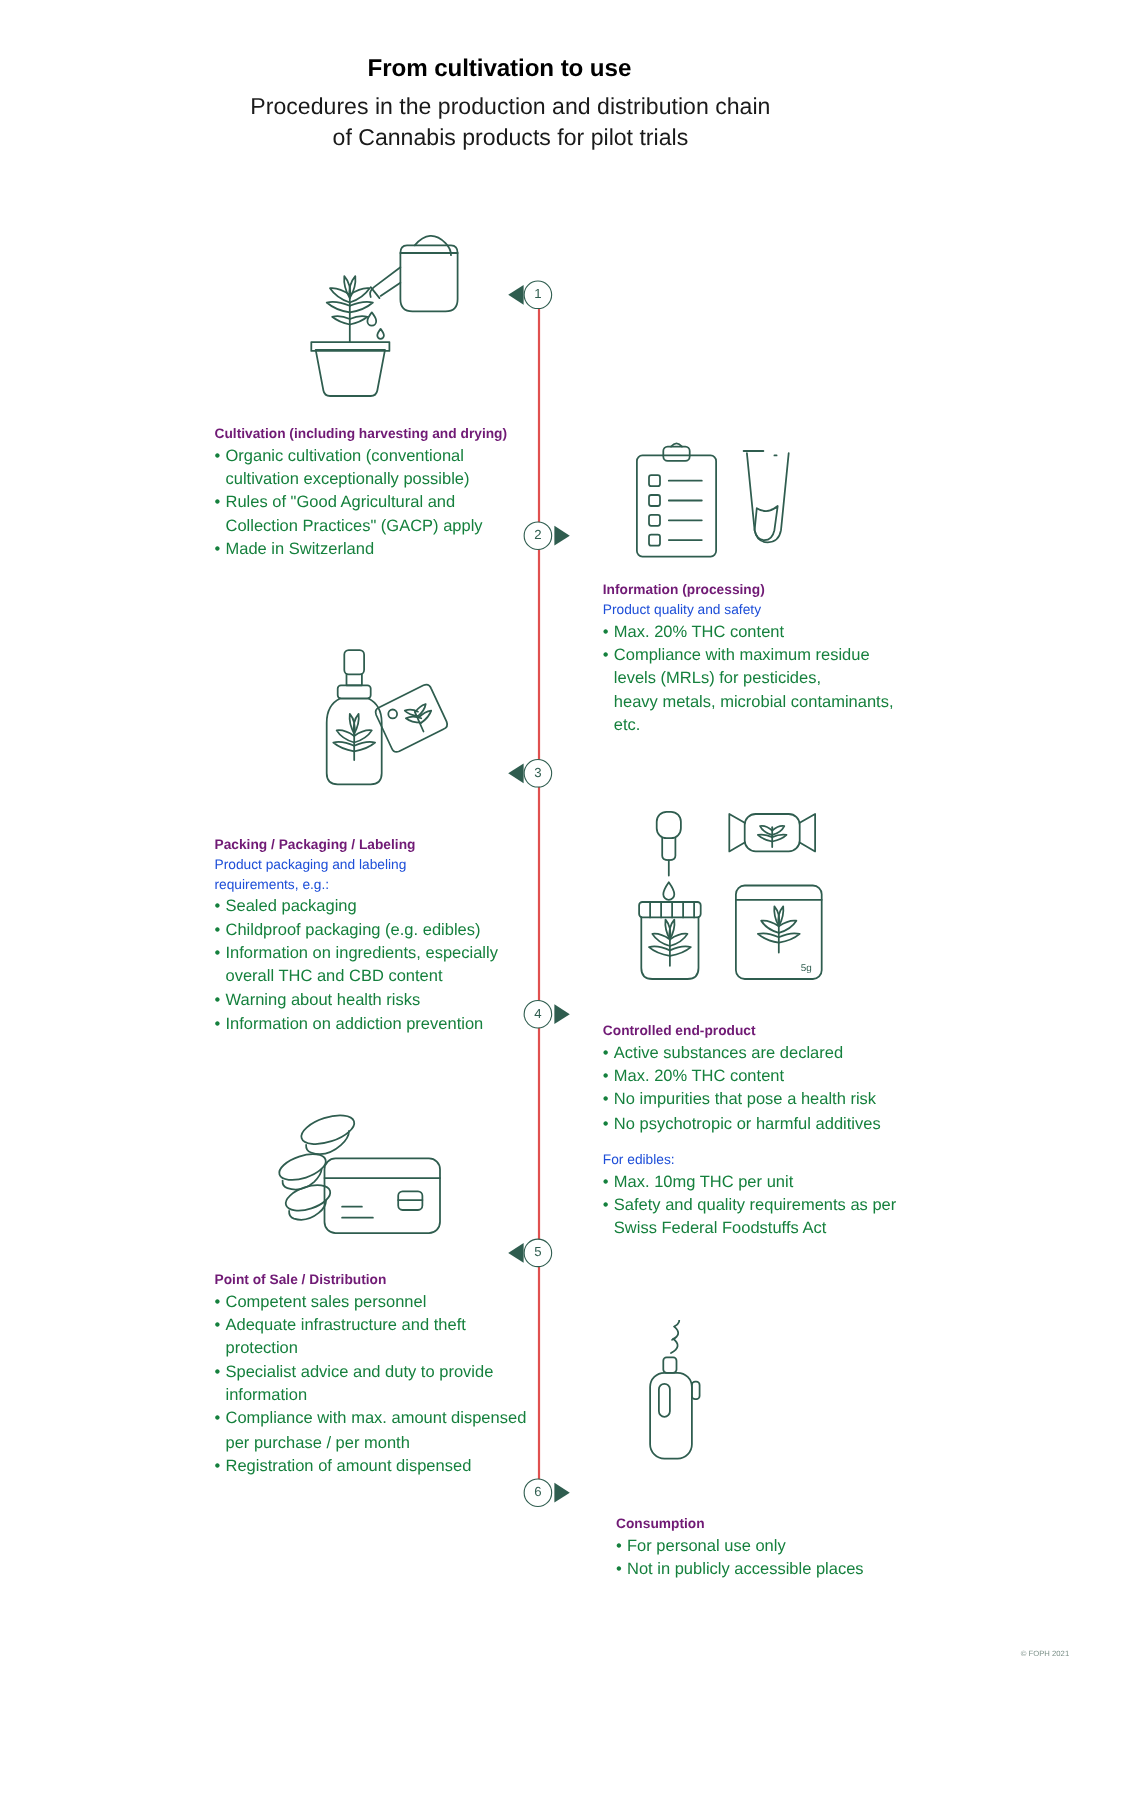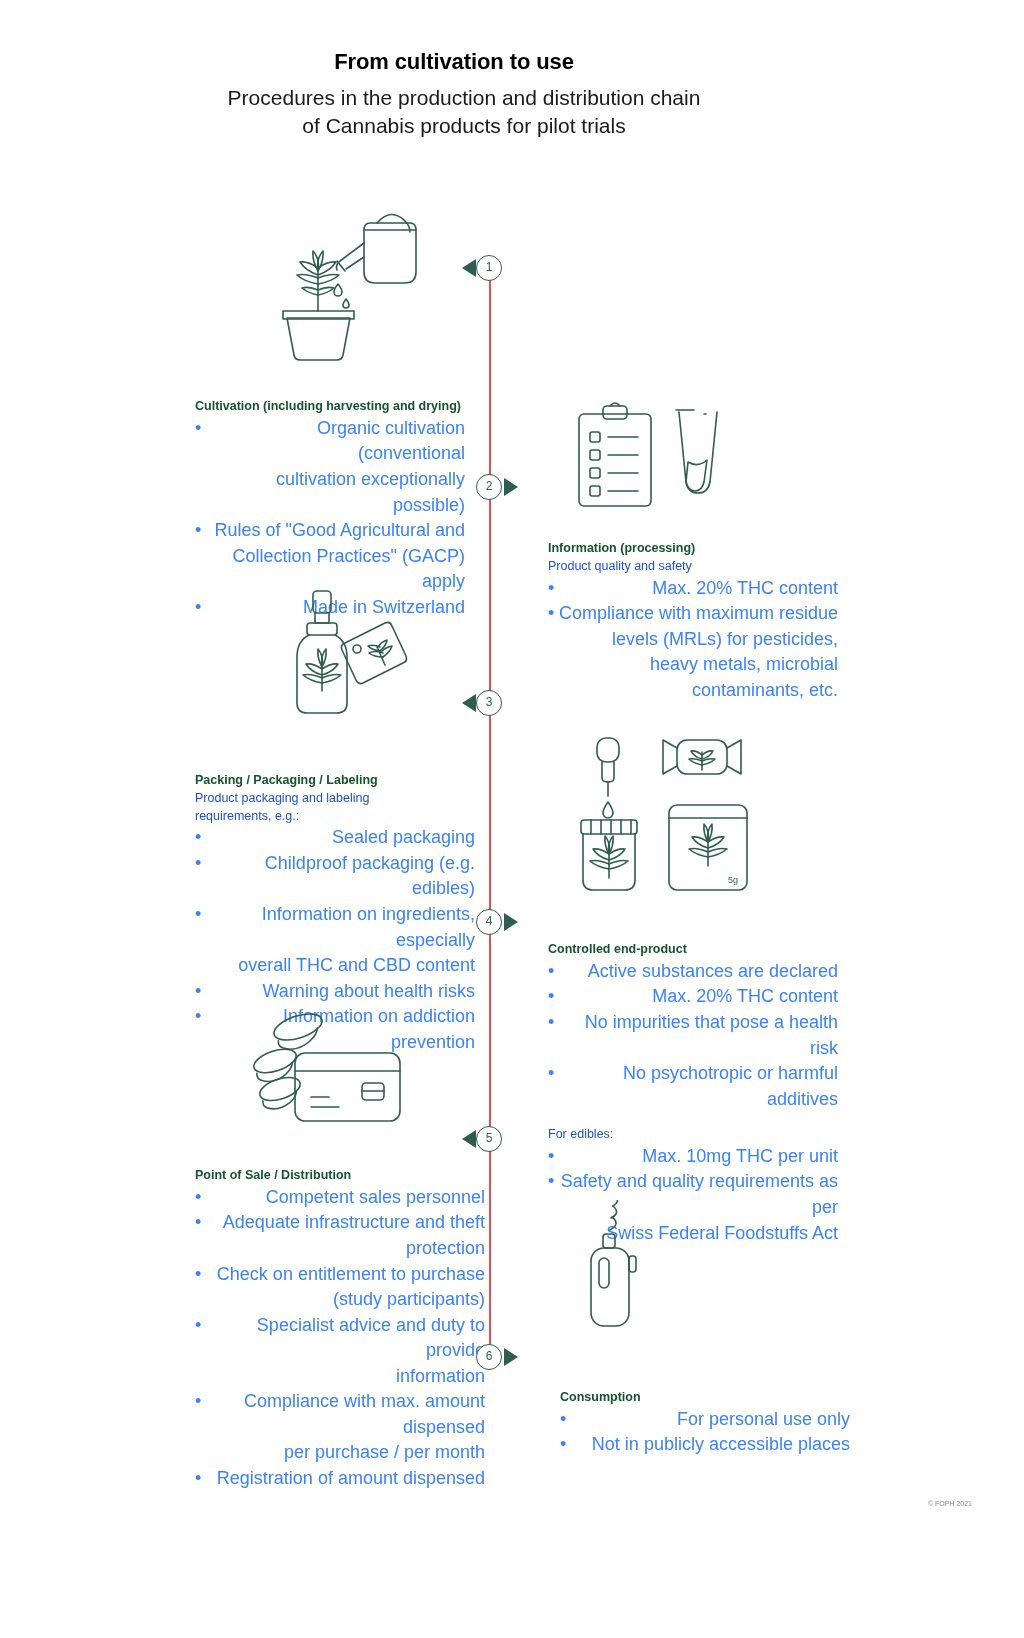"Cultivation (including harvesting and" .block-title { color: #14532d -> #701a75; margin-top: 12px -> none }
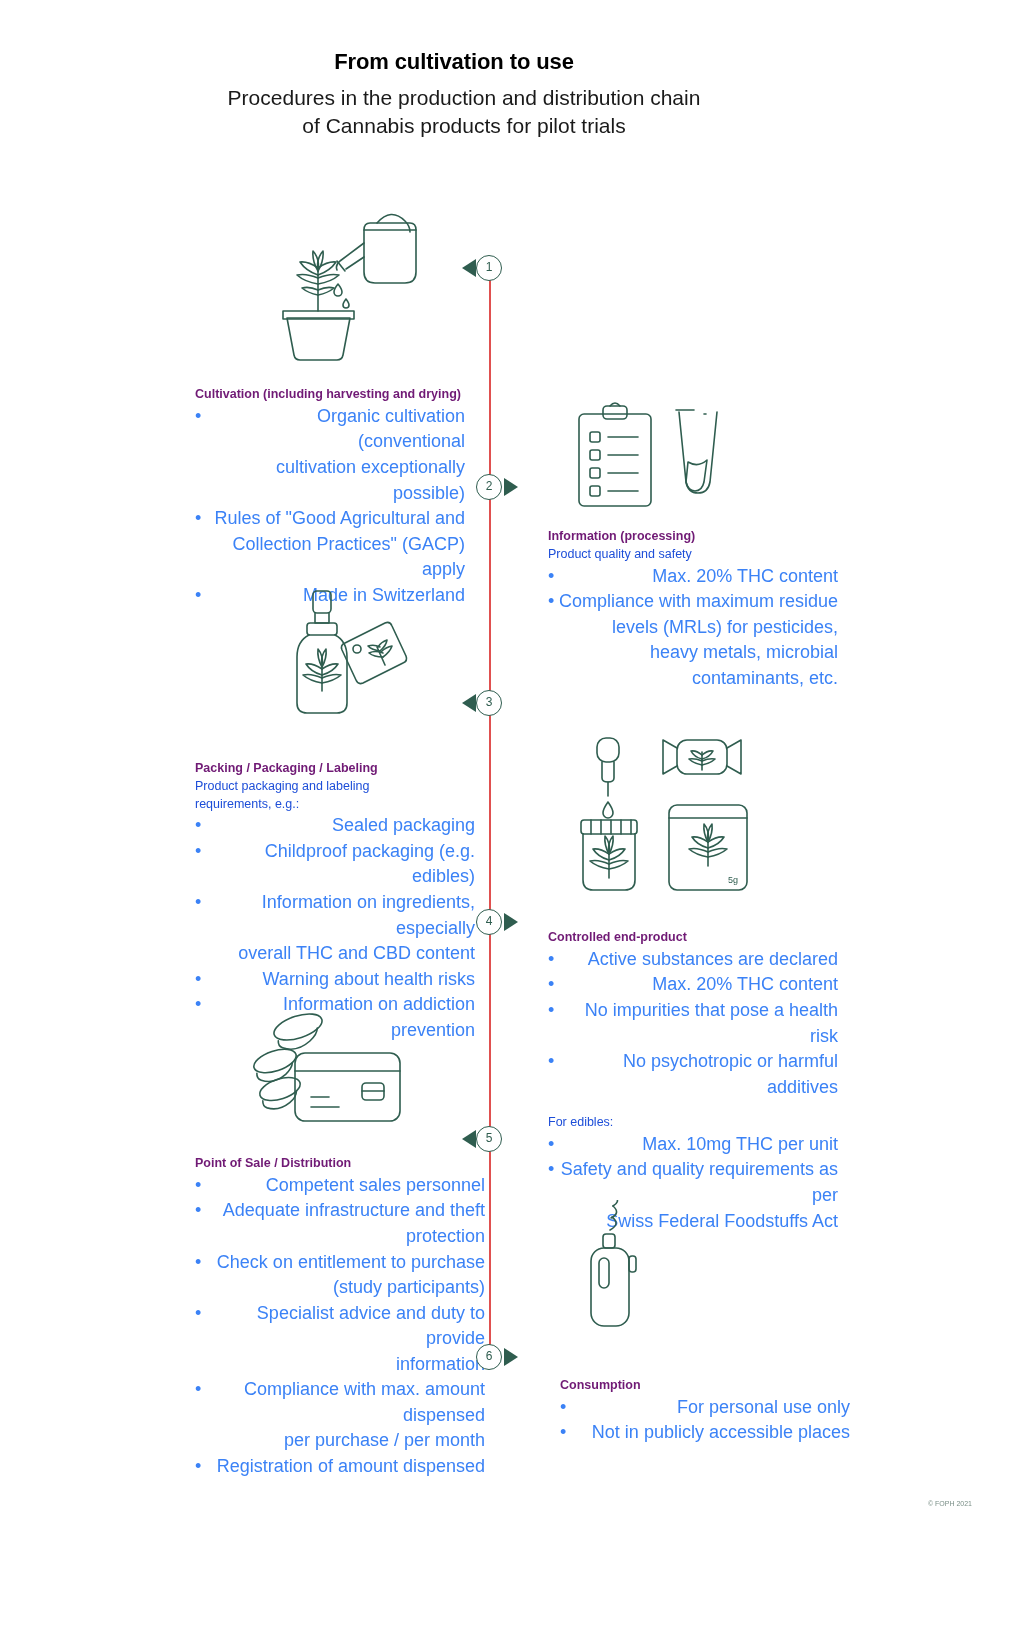"Organic cultivation (conventional" ul.bullets li { color: #3b82f6 -> #15803d; font-size: 18px -> 15px; text-align: right -> none }
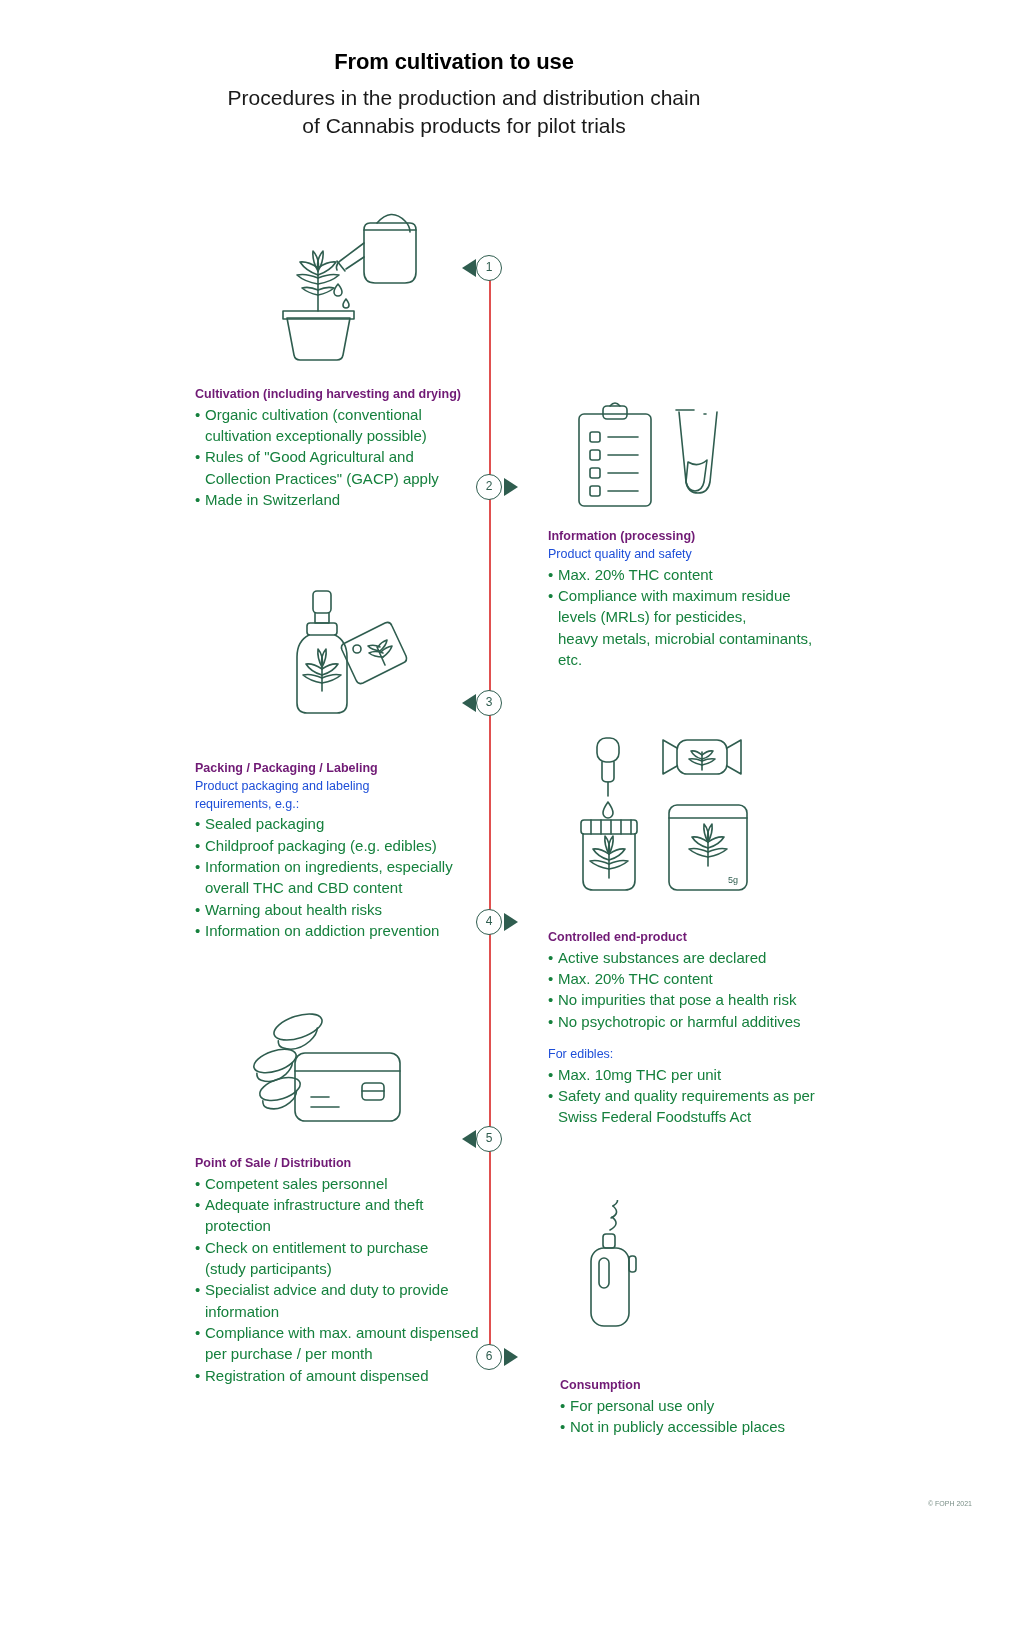"Check on entitlement to purchase" li { html: <li>Check on entitlement to purchase (study participants)</li> -> none }
